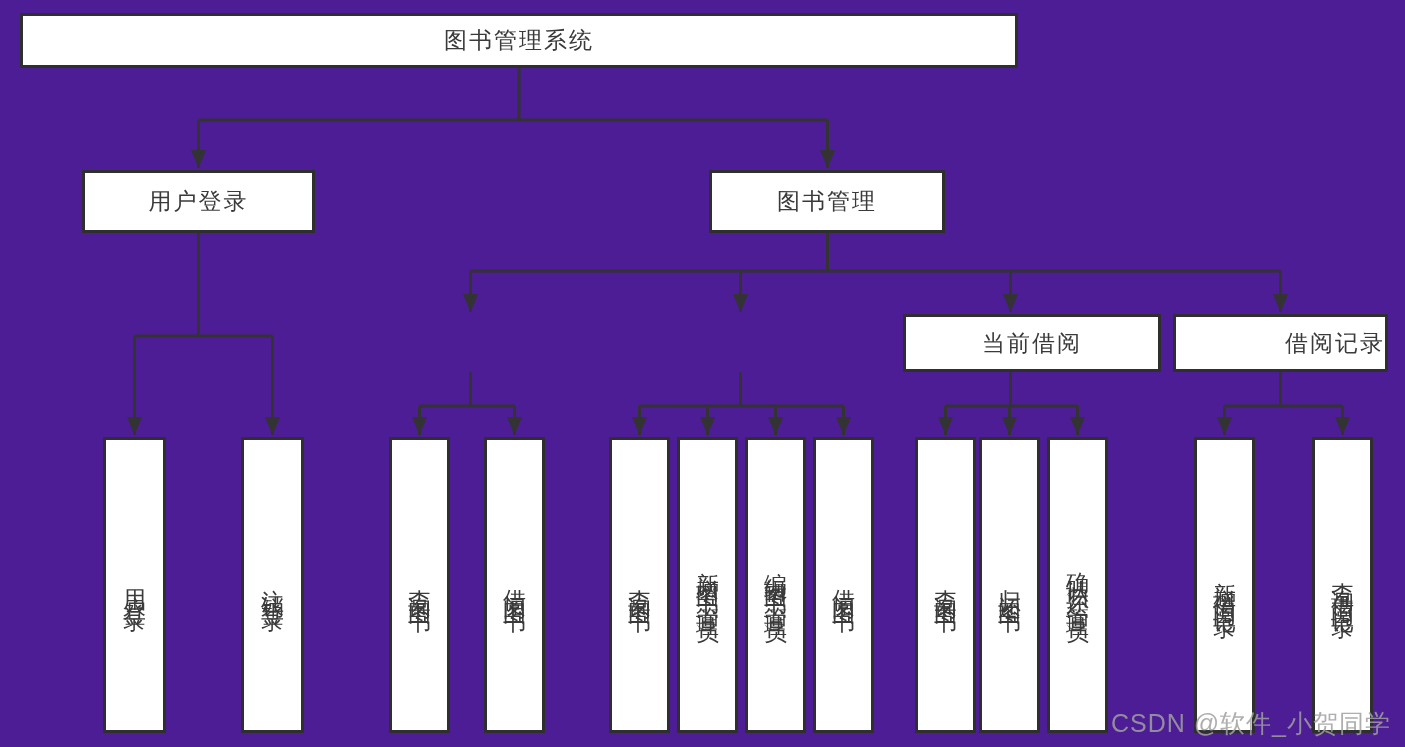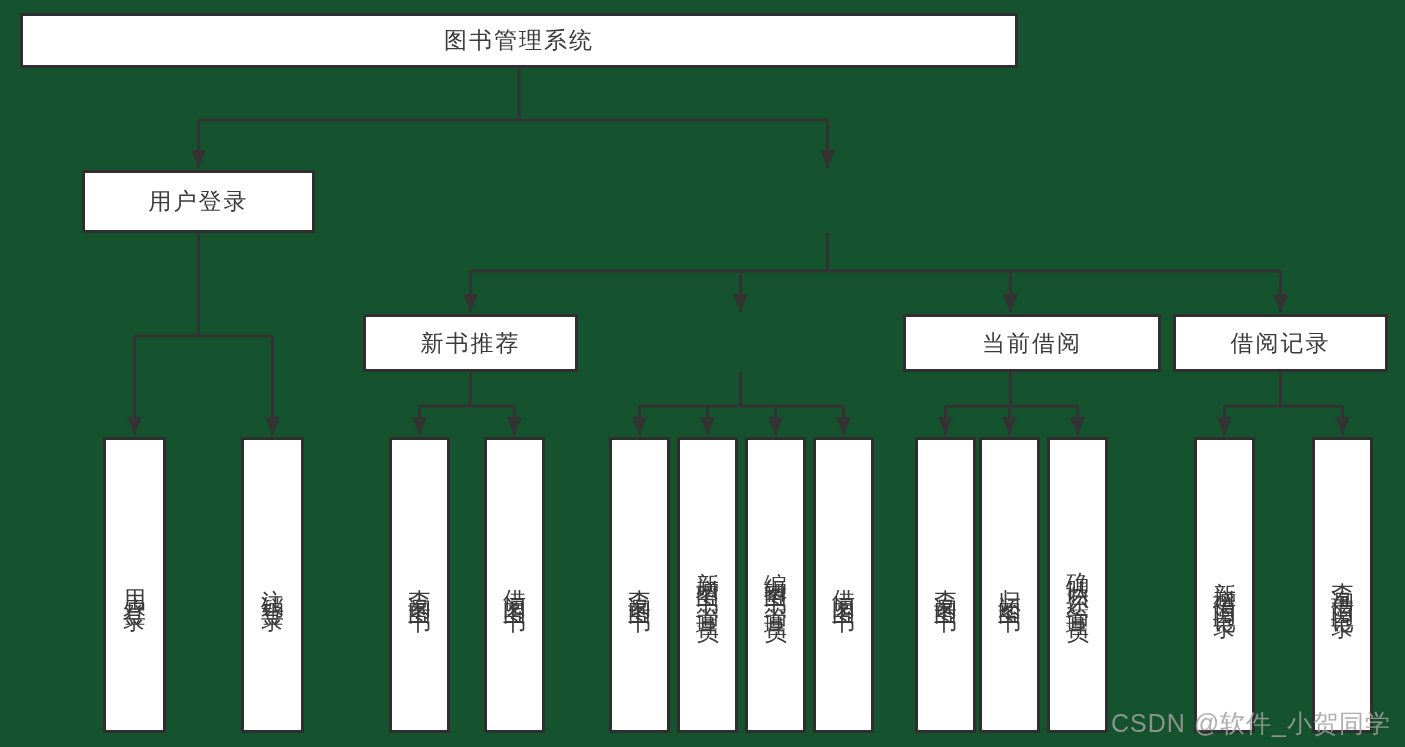"图书管理系统" .canvas { background: #14532d -> #4c1d95 }
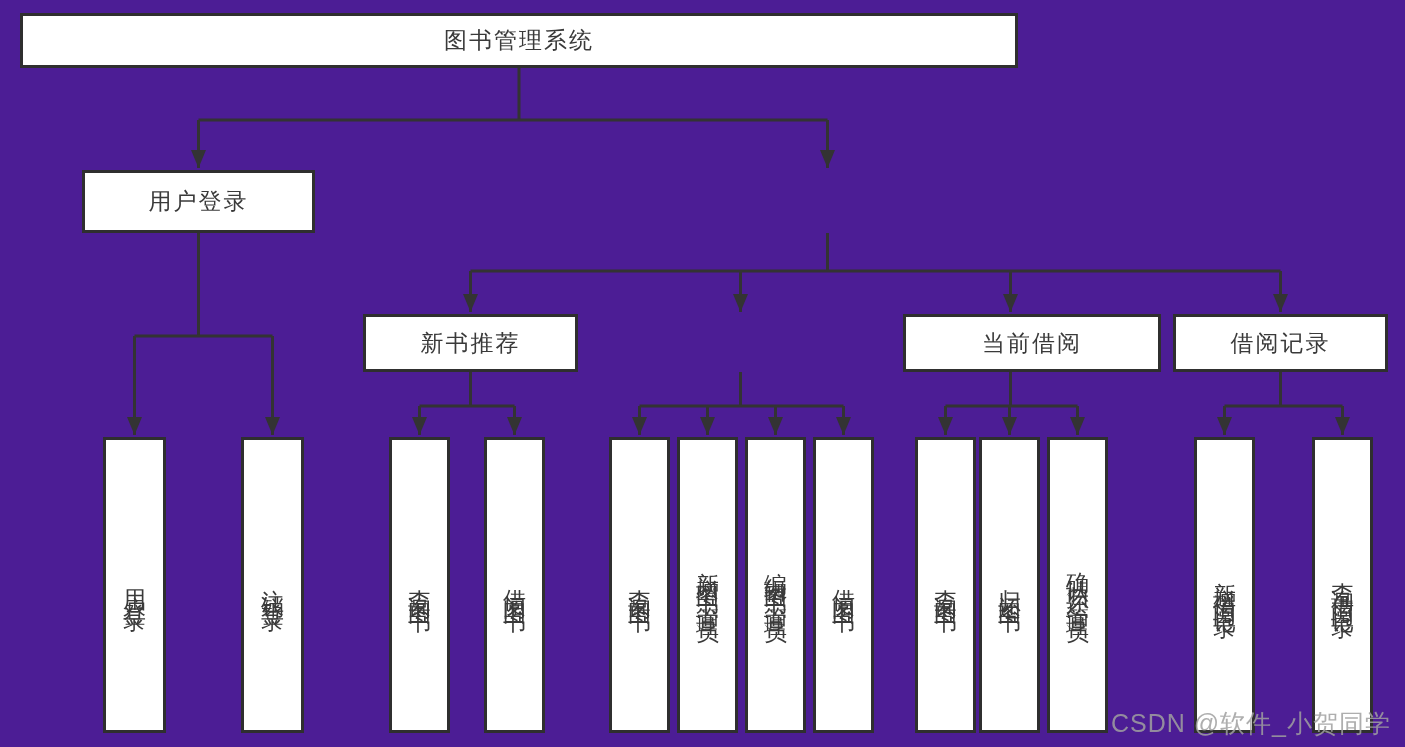"图书管理" div.node { html: none -> <div> <span>图书管理</span> </div> }
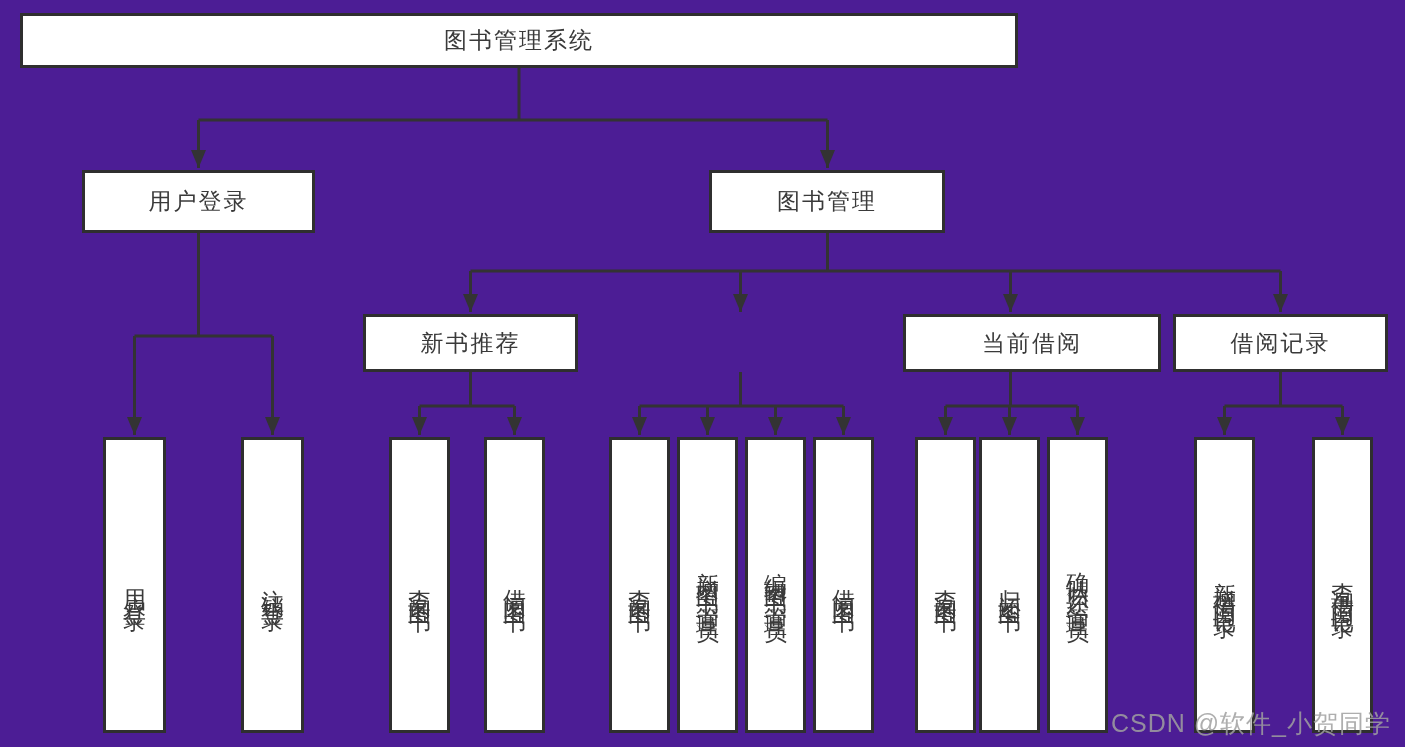"新书推荐" div.node { html: <div> <span>新书推荐</span> </div> -> none }
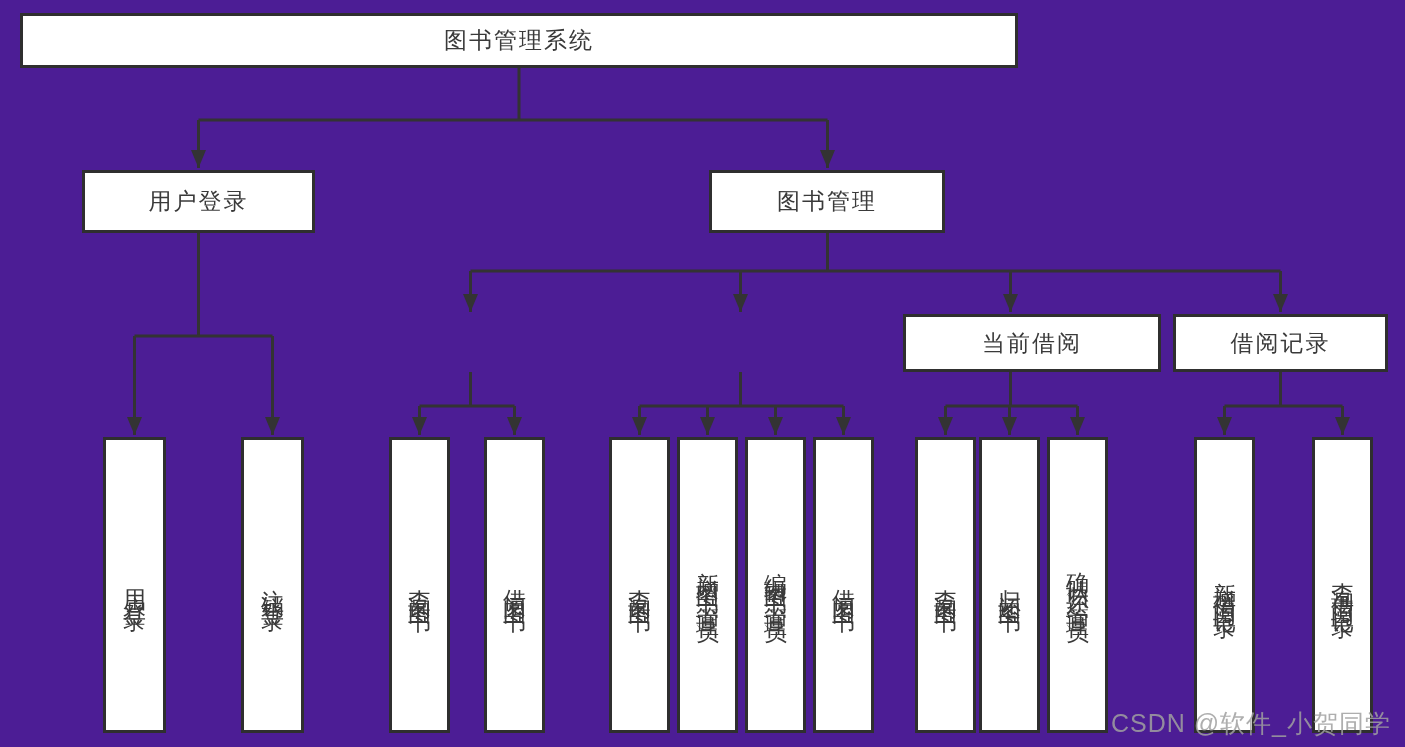"借阅记录" div.node { justify-content: none -> flex-end }
